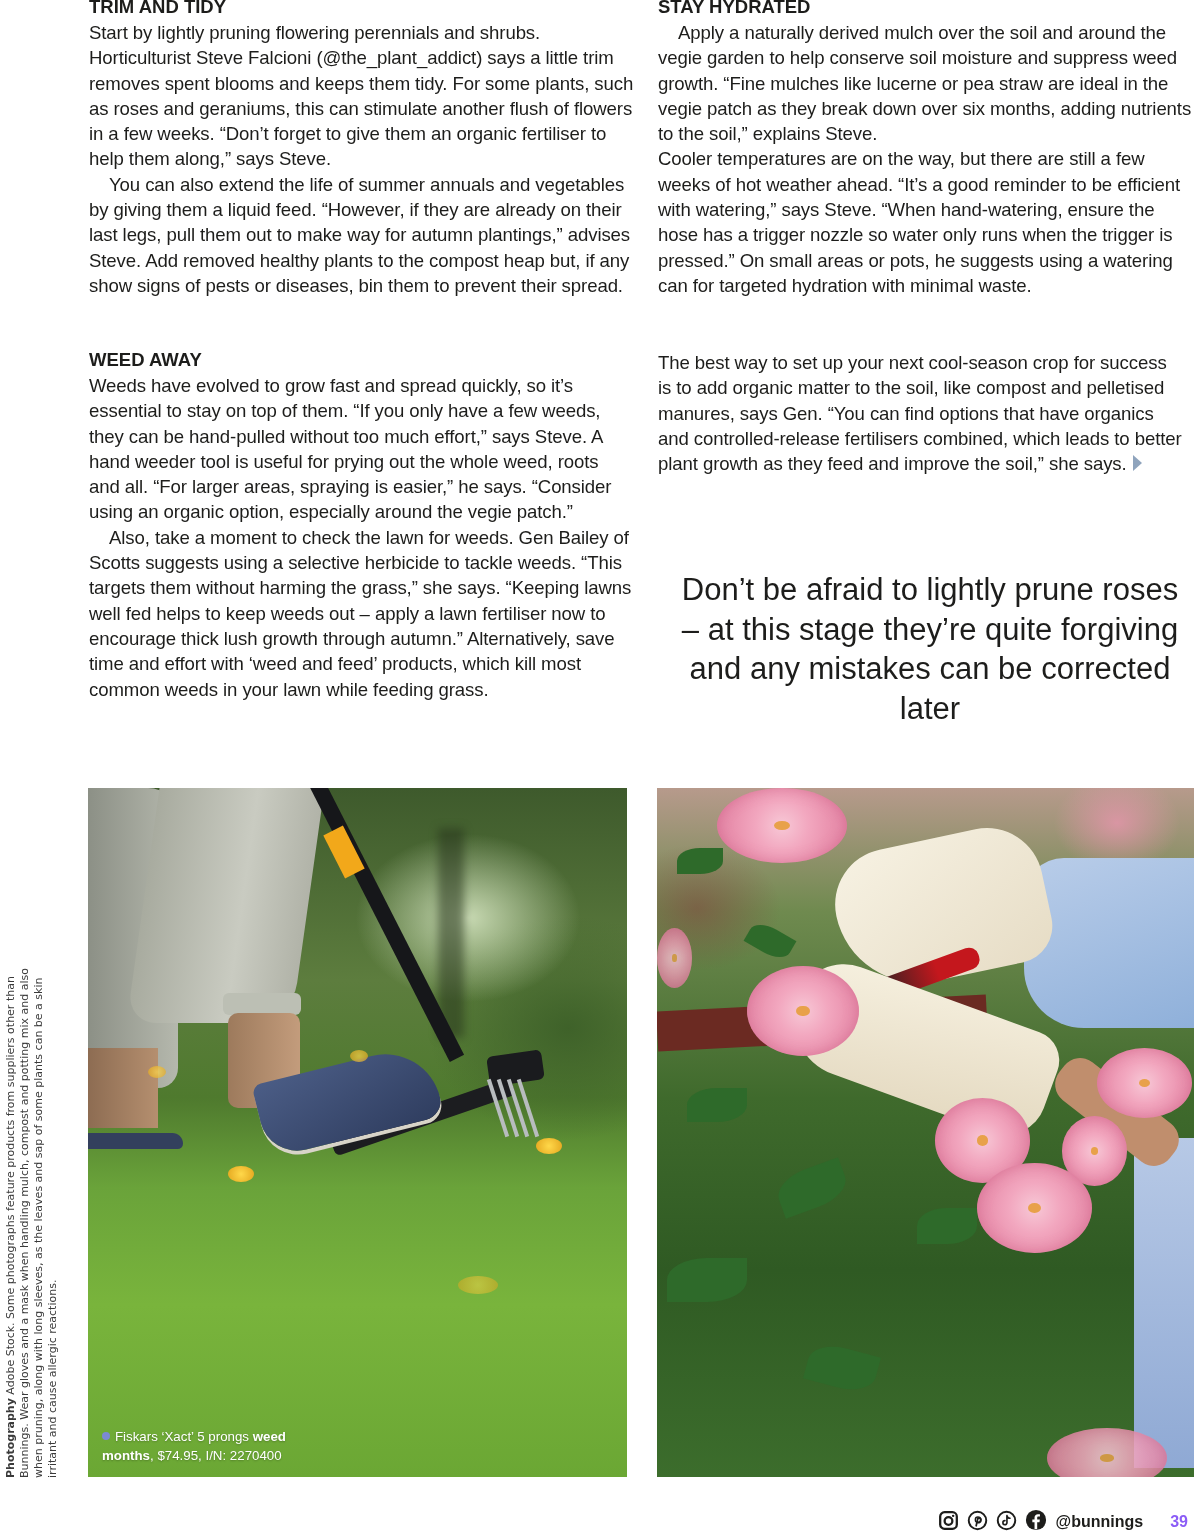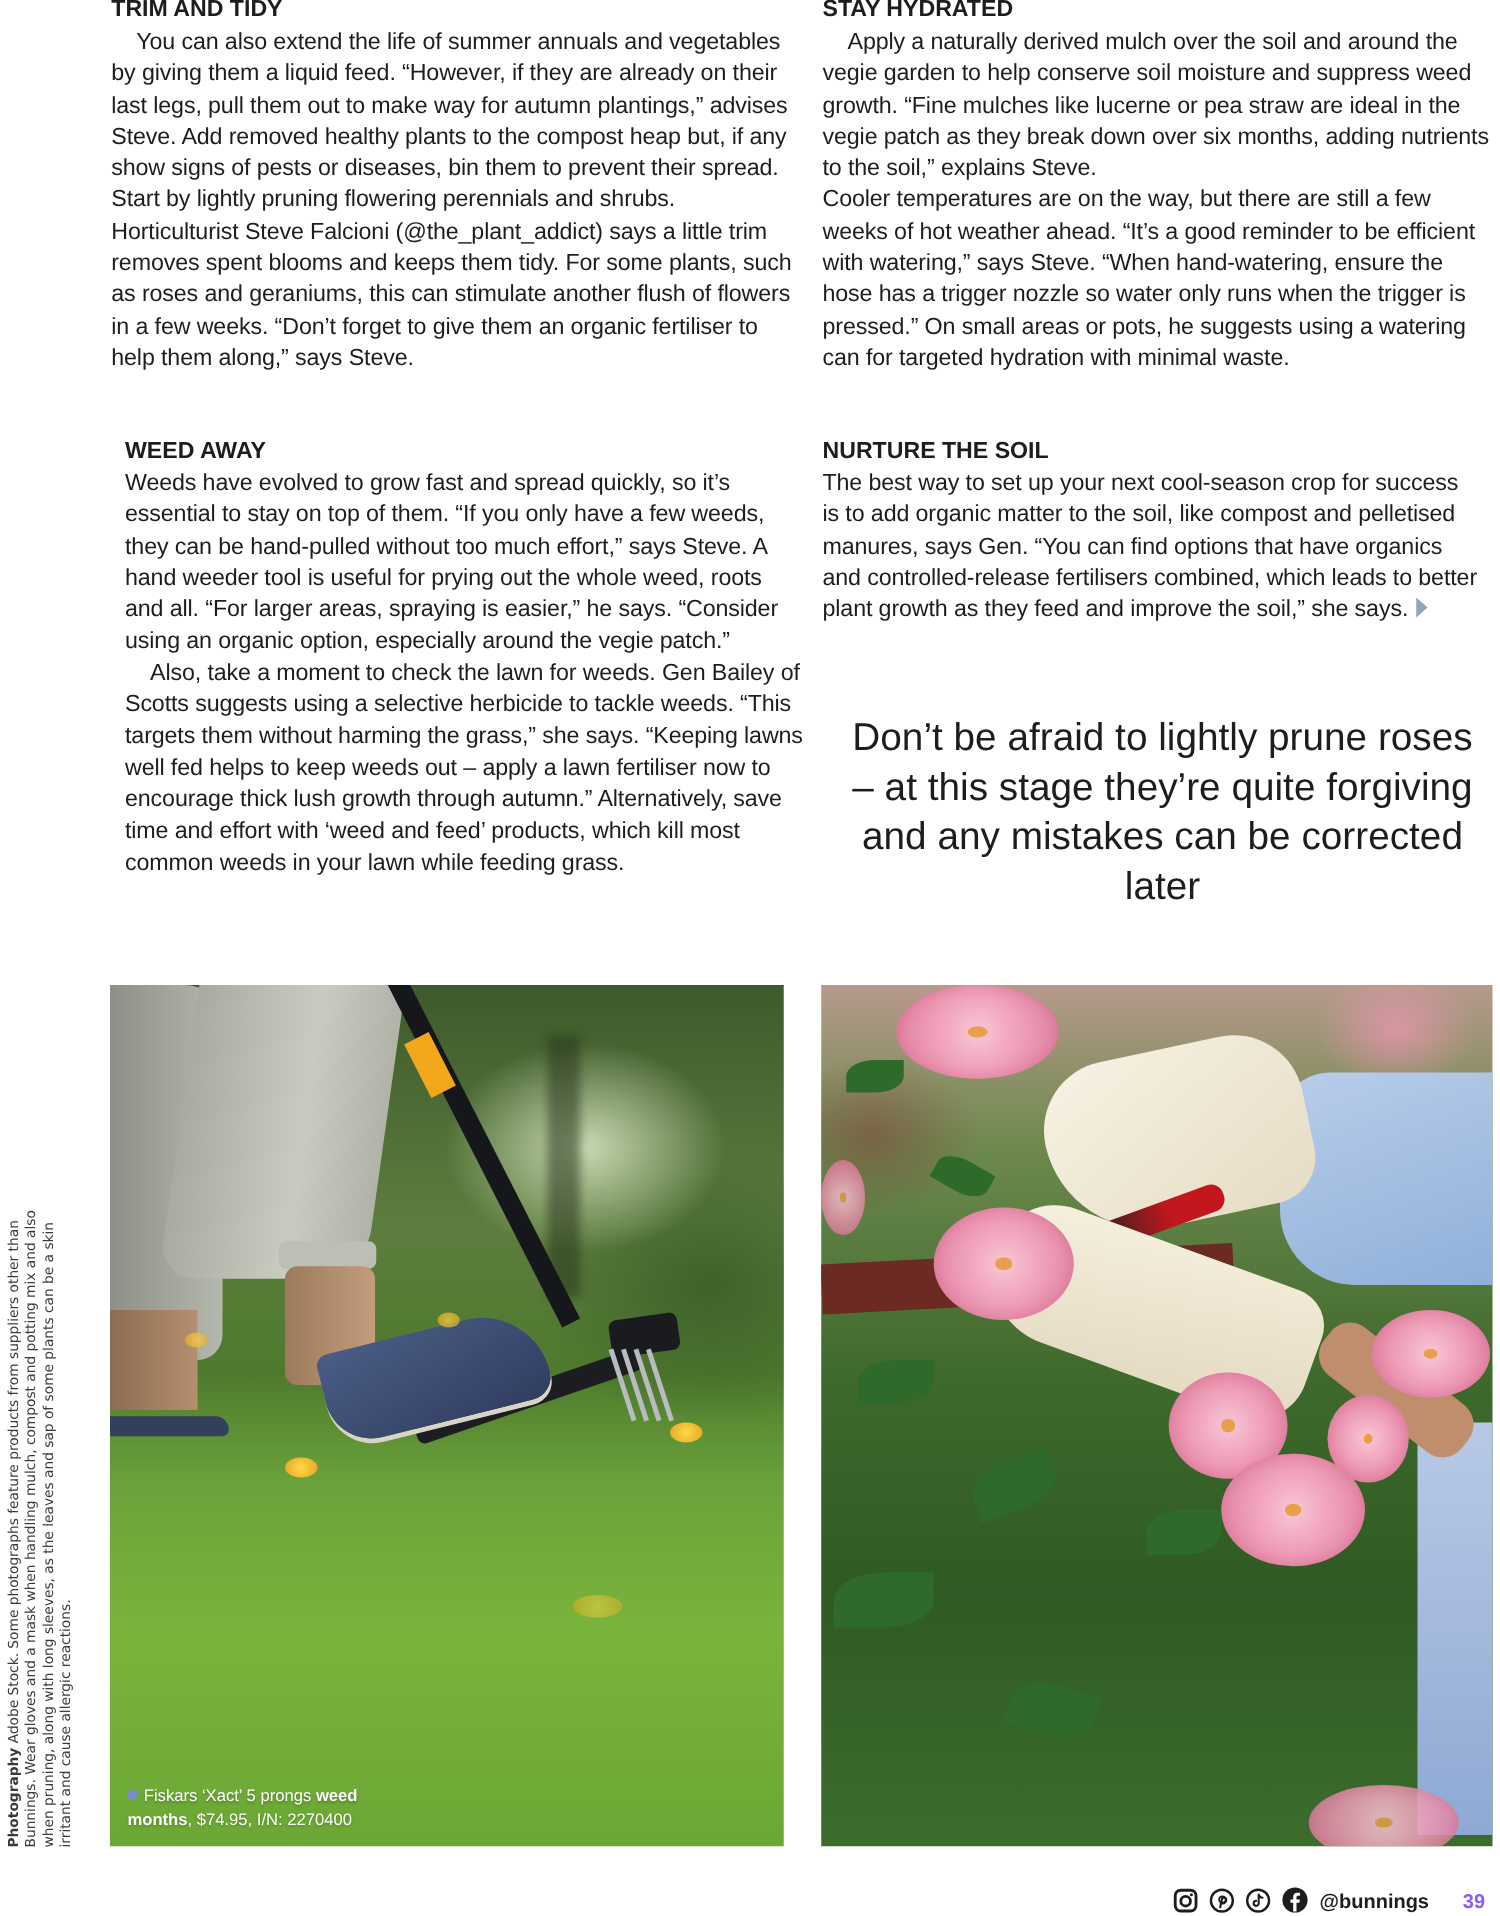"You can also extend the" p.para { order: before "Start by lightly pruning flowering" -> after "Start by lightly pruning flowering" }
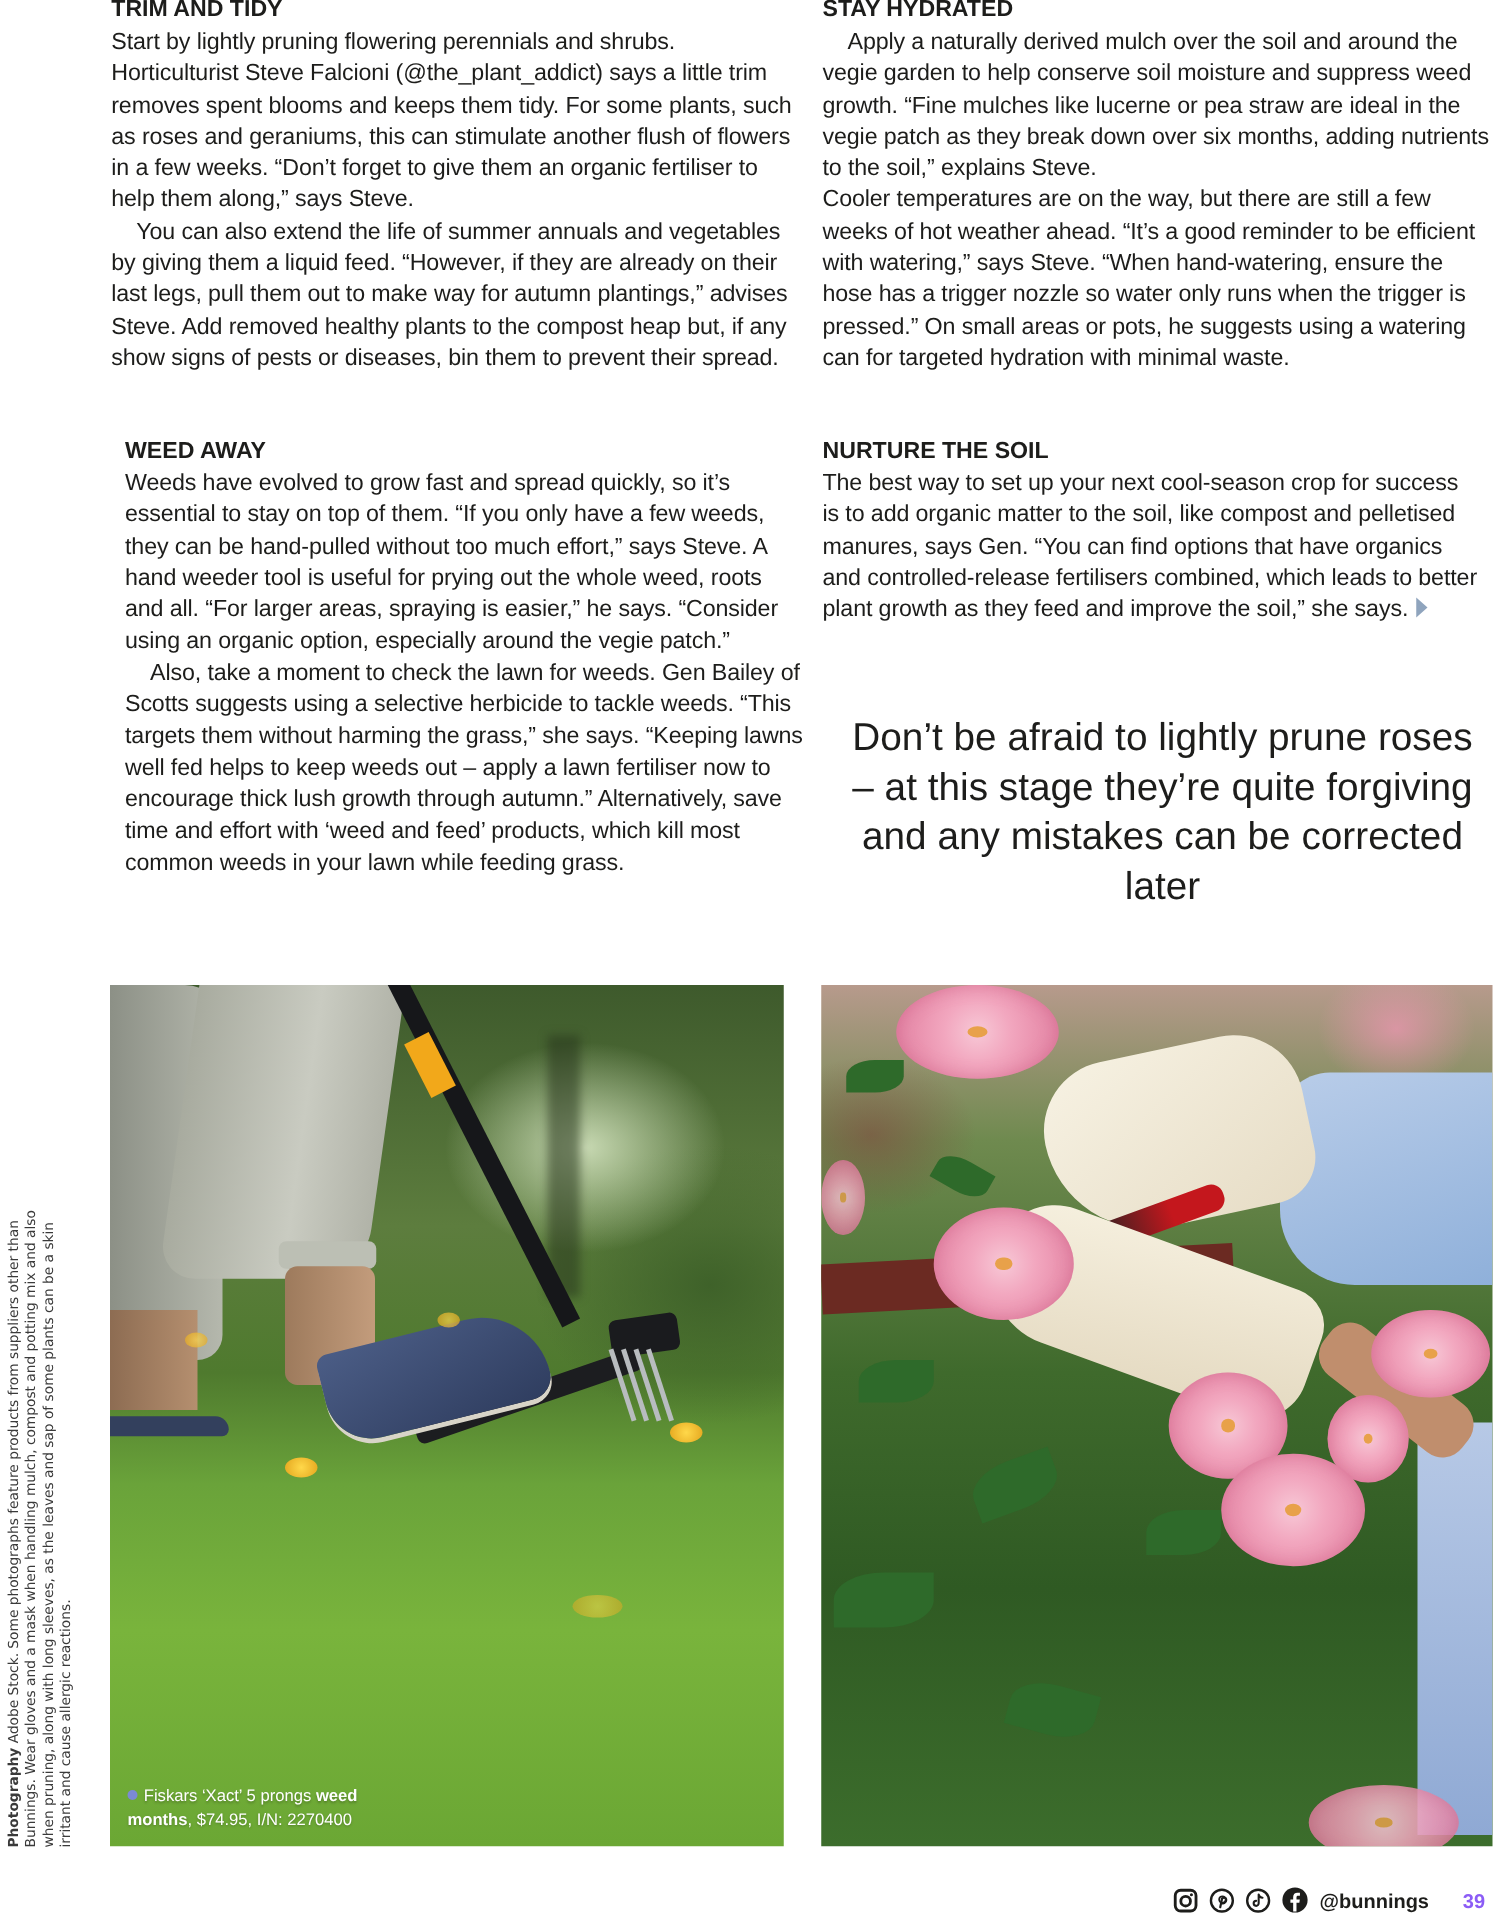"WEED AWAY" div.section { left: 11px -> 0 }
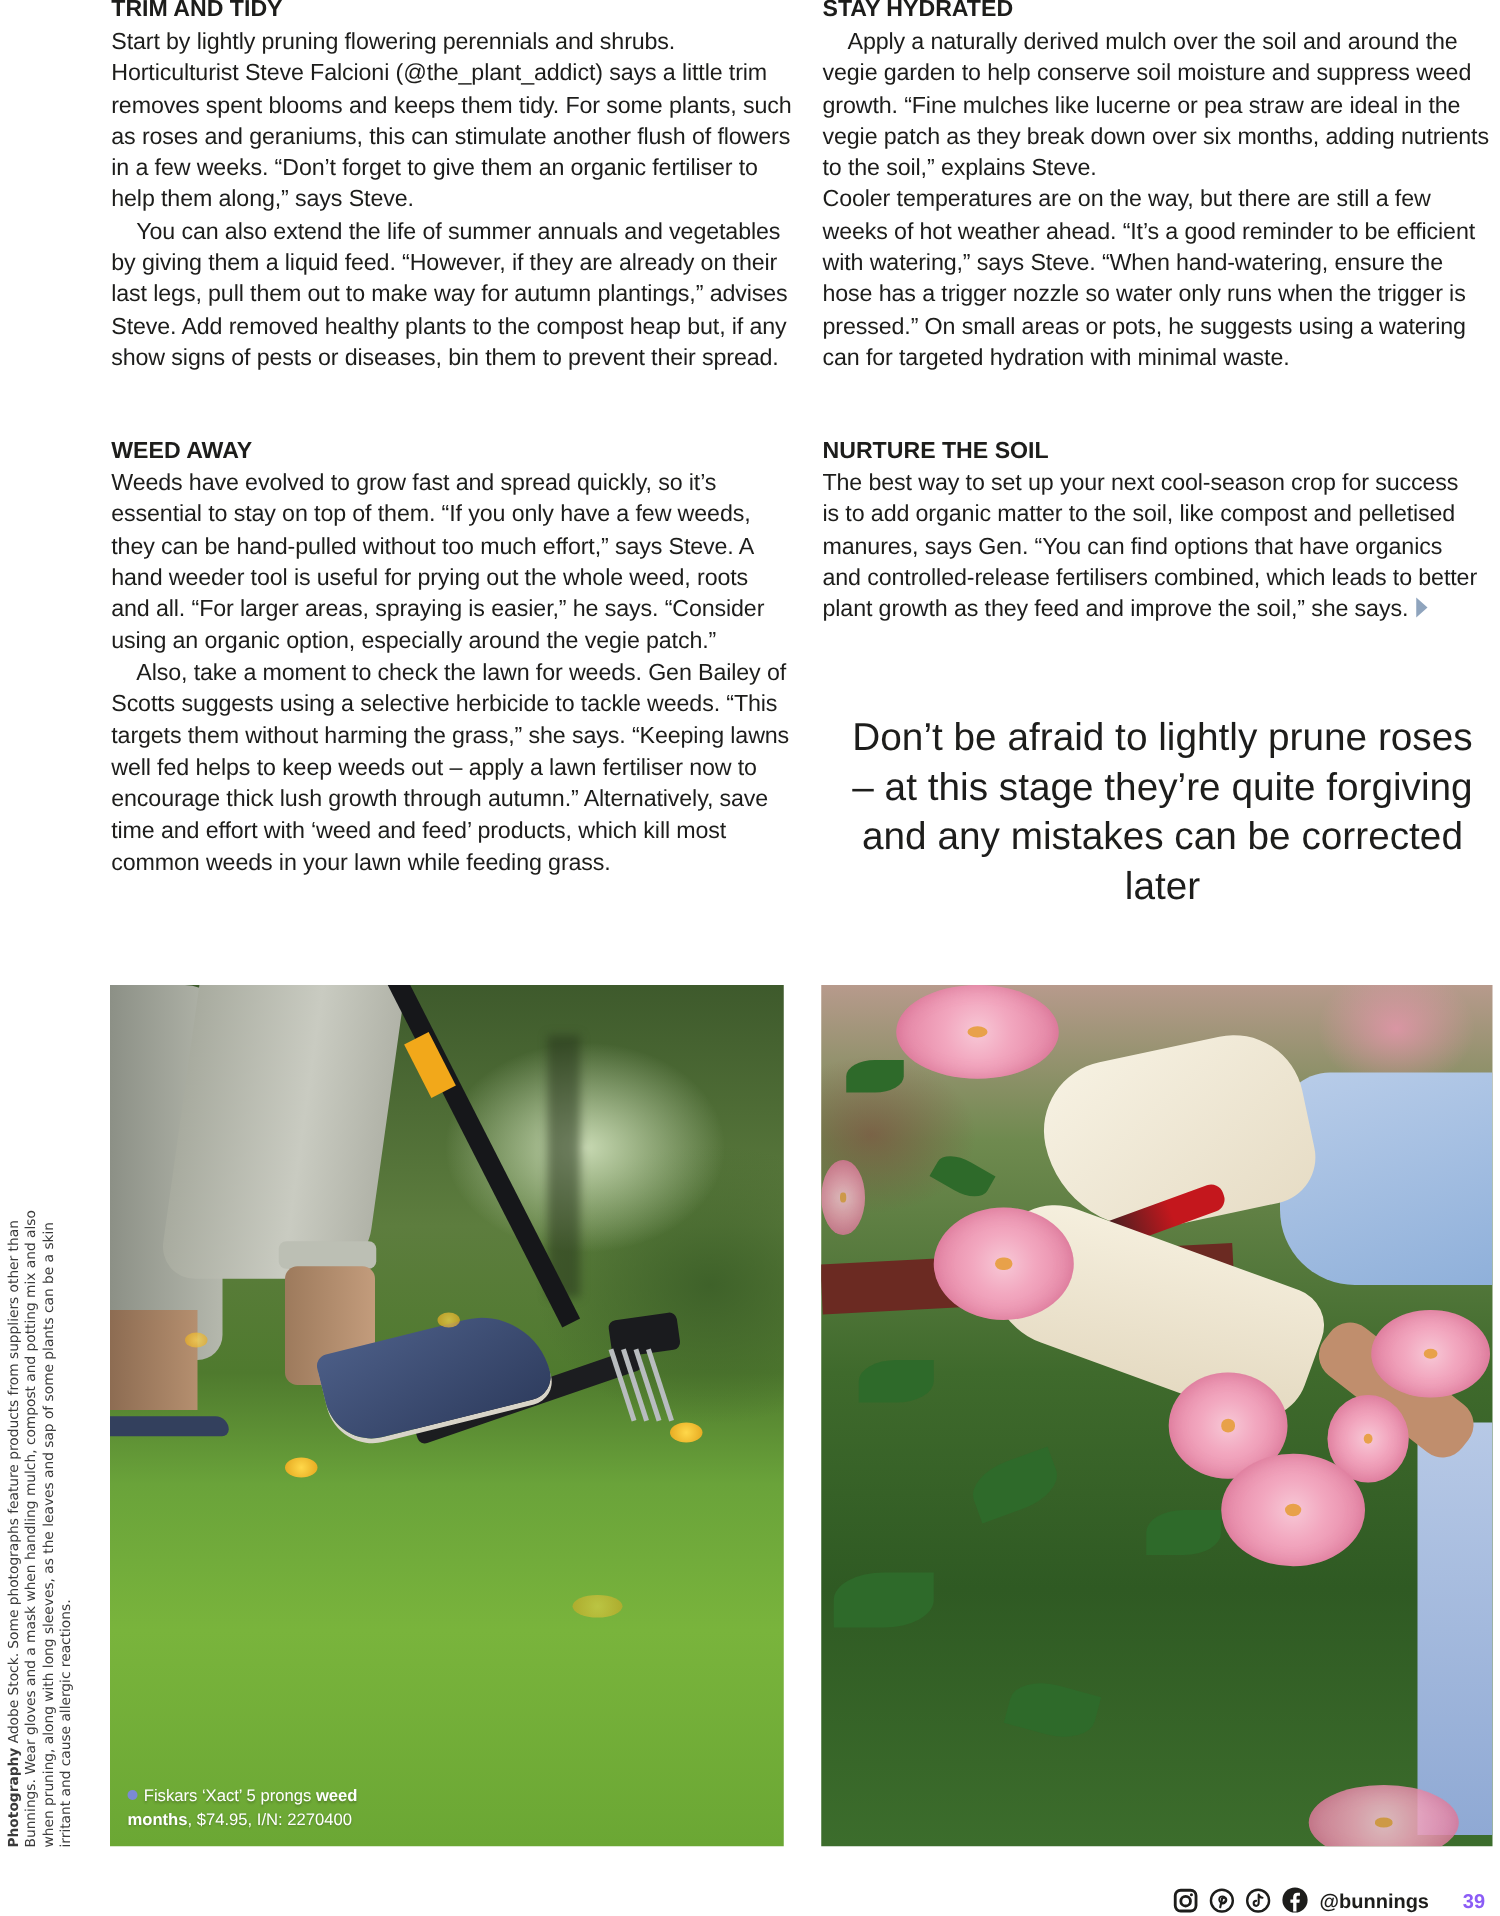"NURTURE THE SOIL" h2.heading { html: <h2>NURTURE THE SOIL</h2> -> none }
